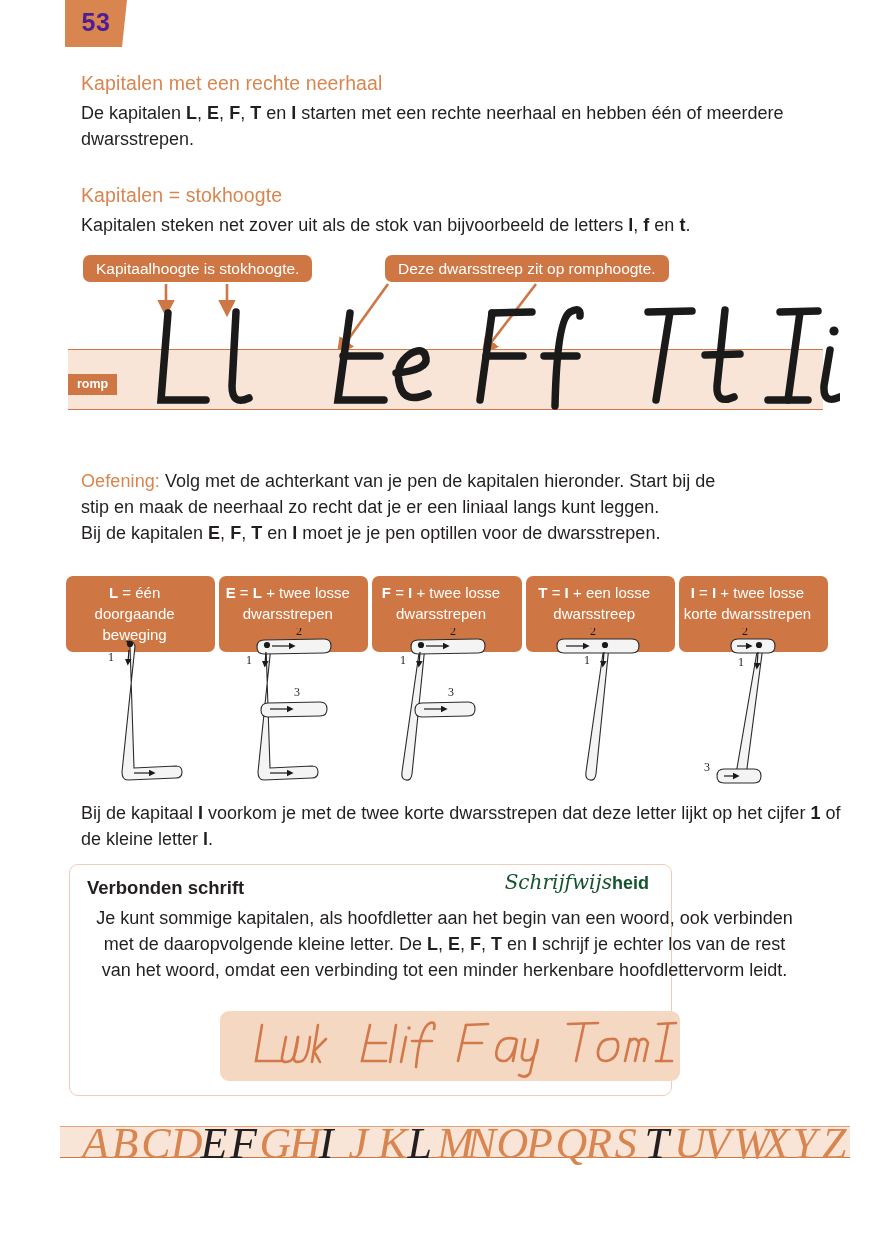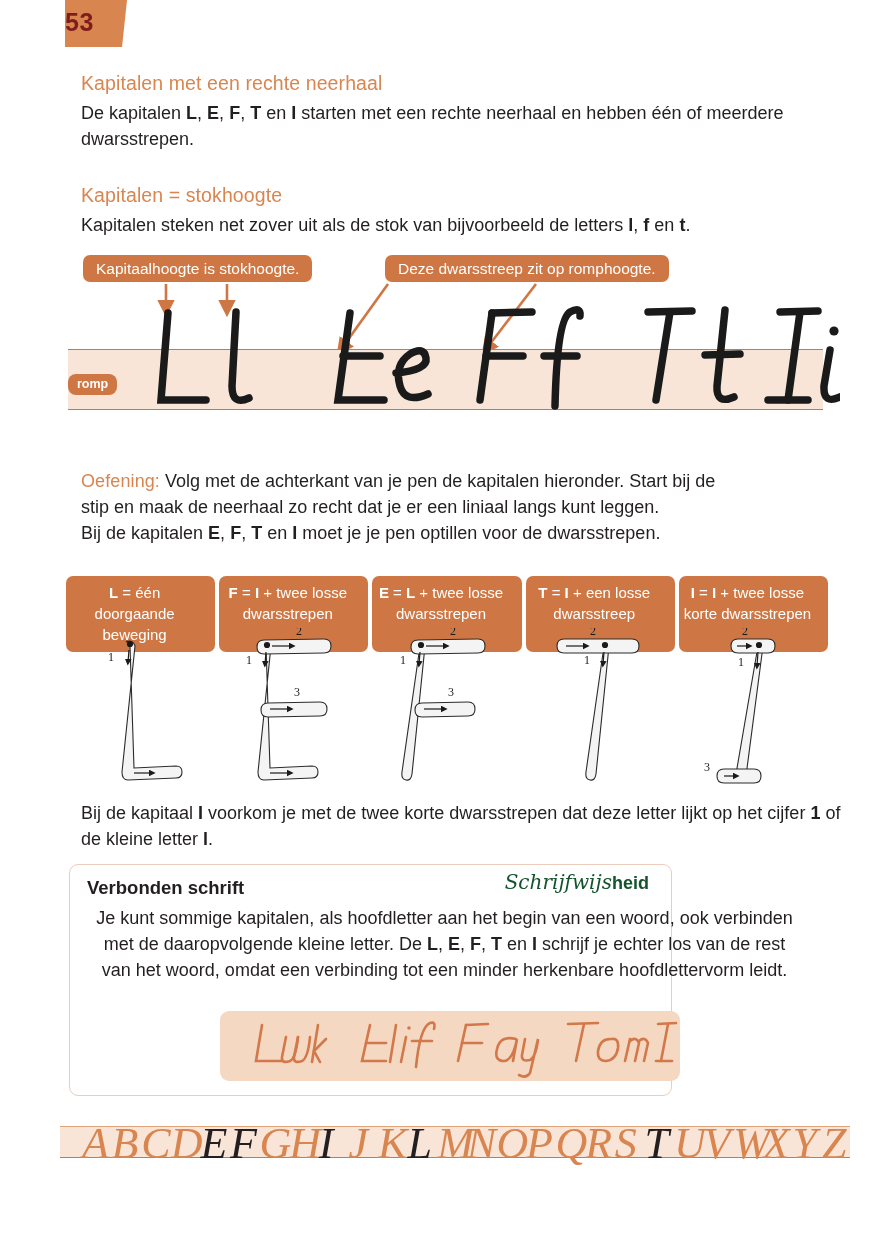"53" .page-badge { color: #7f1d1d -> #4c1d95; text-align: none -> center }
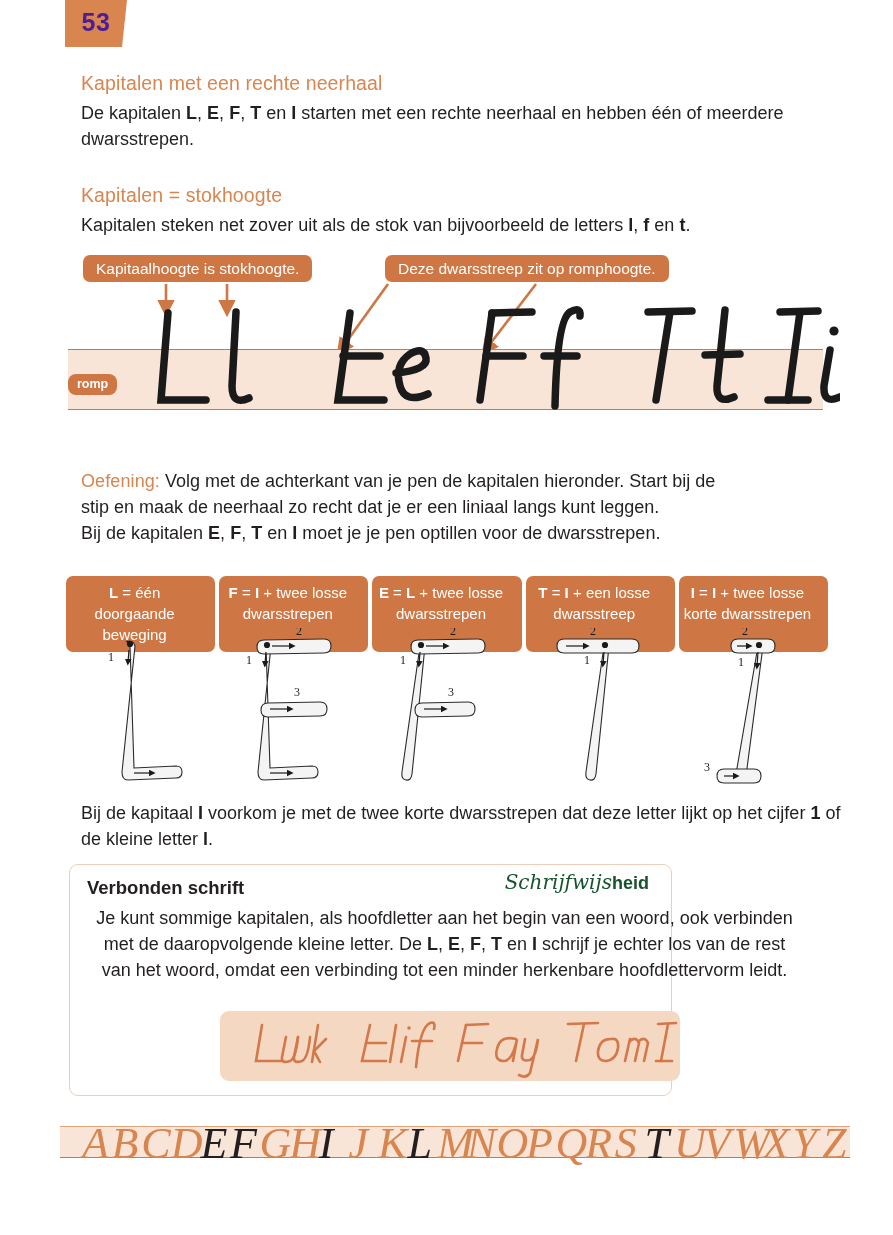"romp" .romp-tag { border-radius: 8px -> 0 }
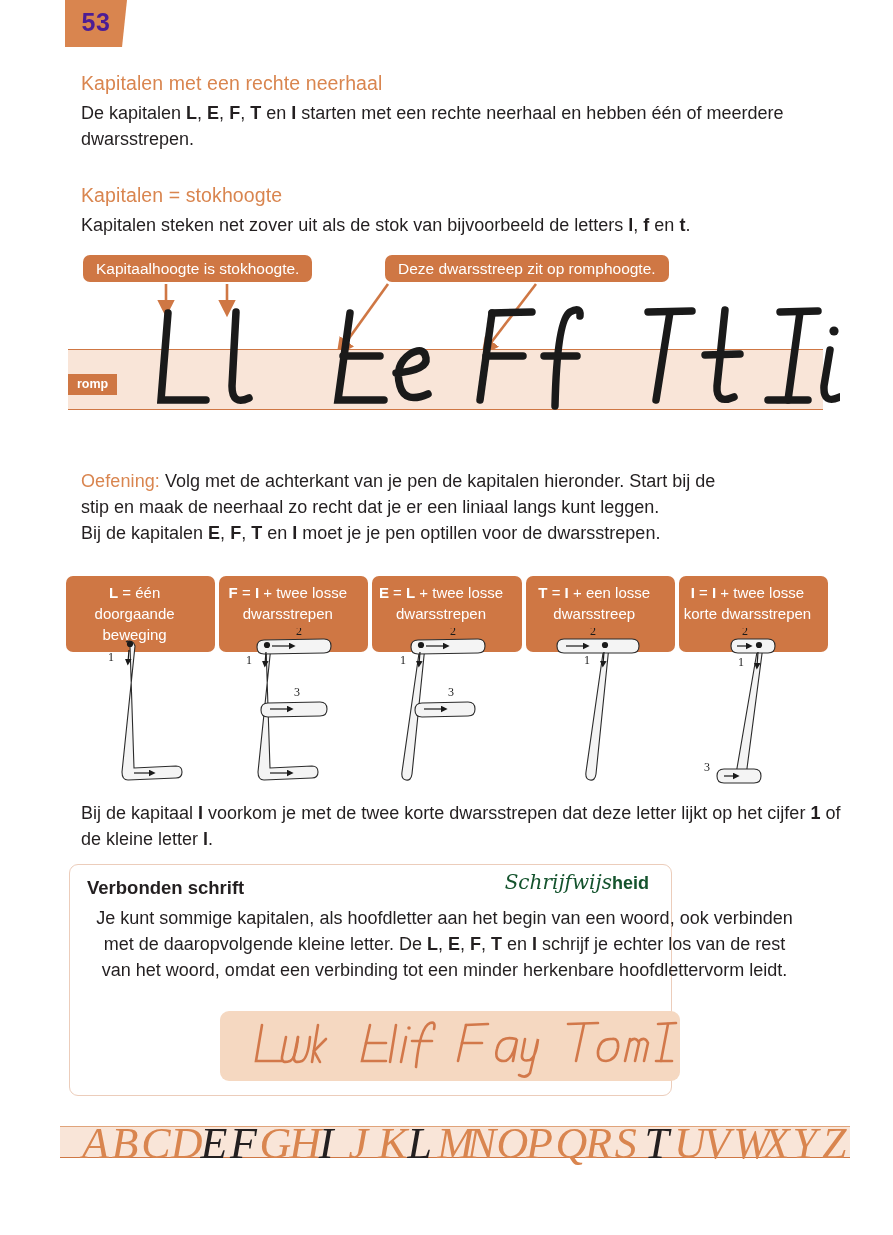"F = I + twee" div.hdr-cell { order: before "E = L + twee" -> after "E = L + twee" }
